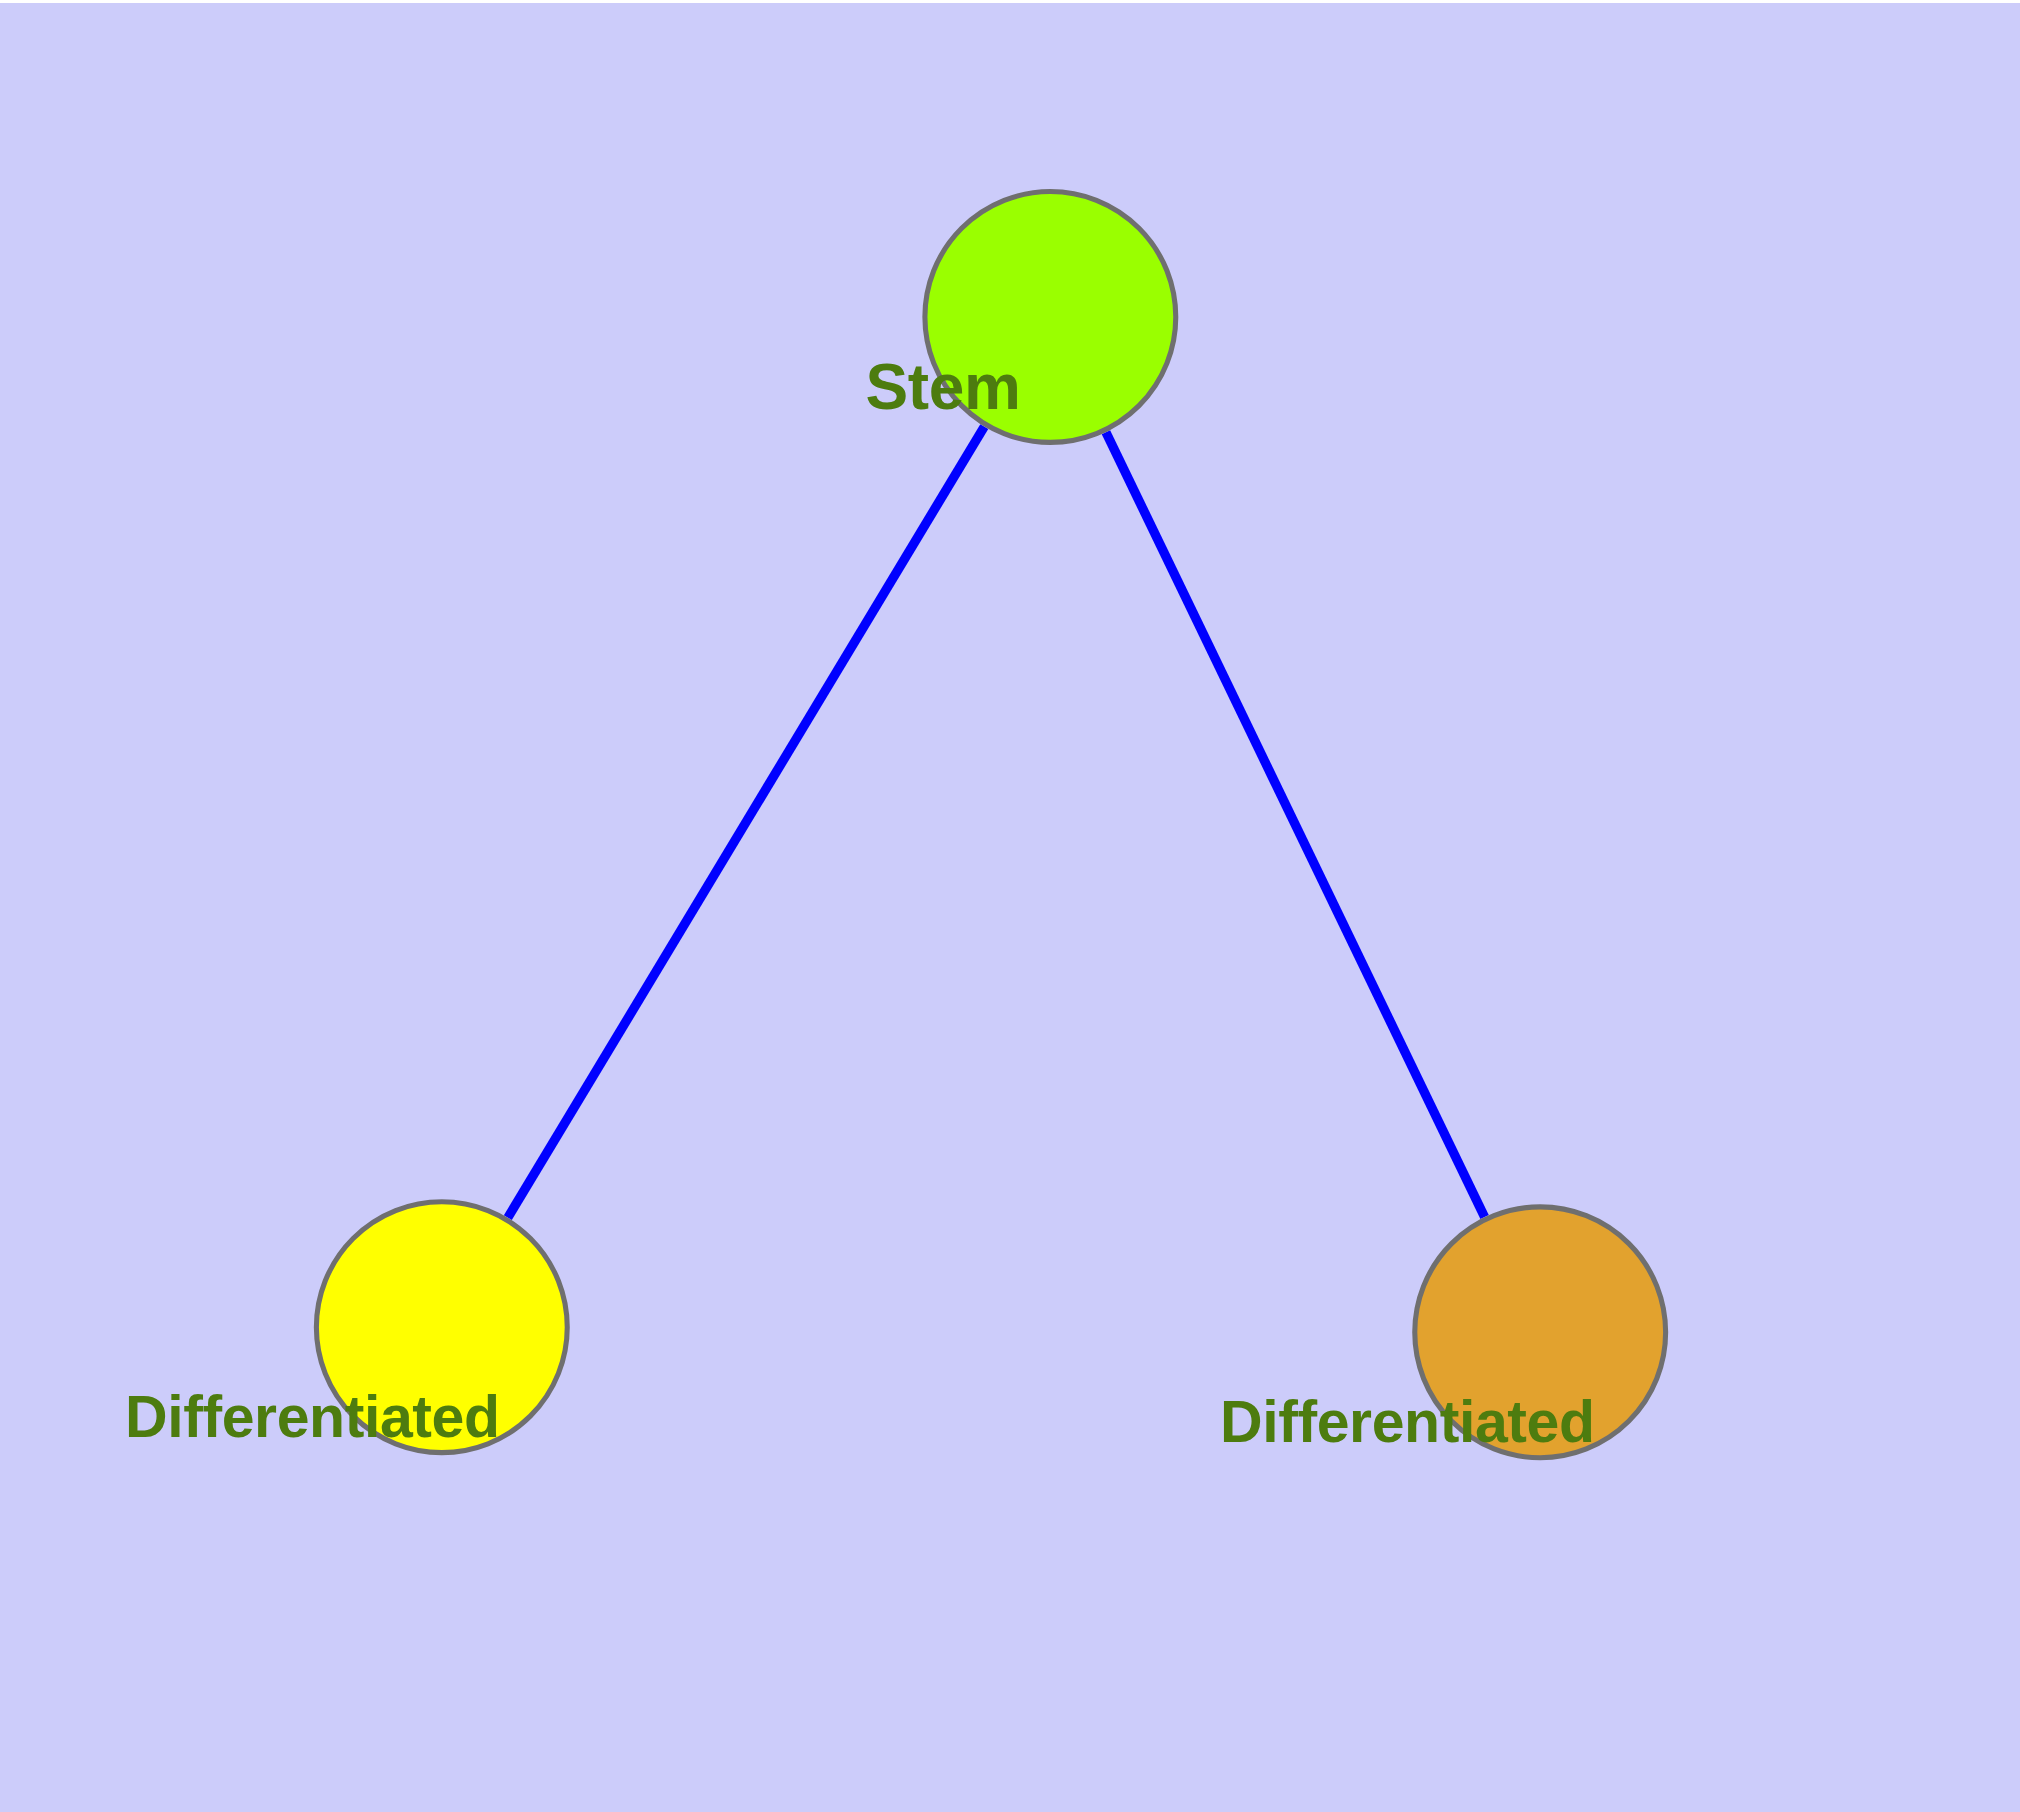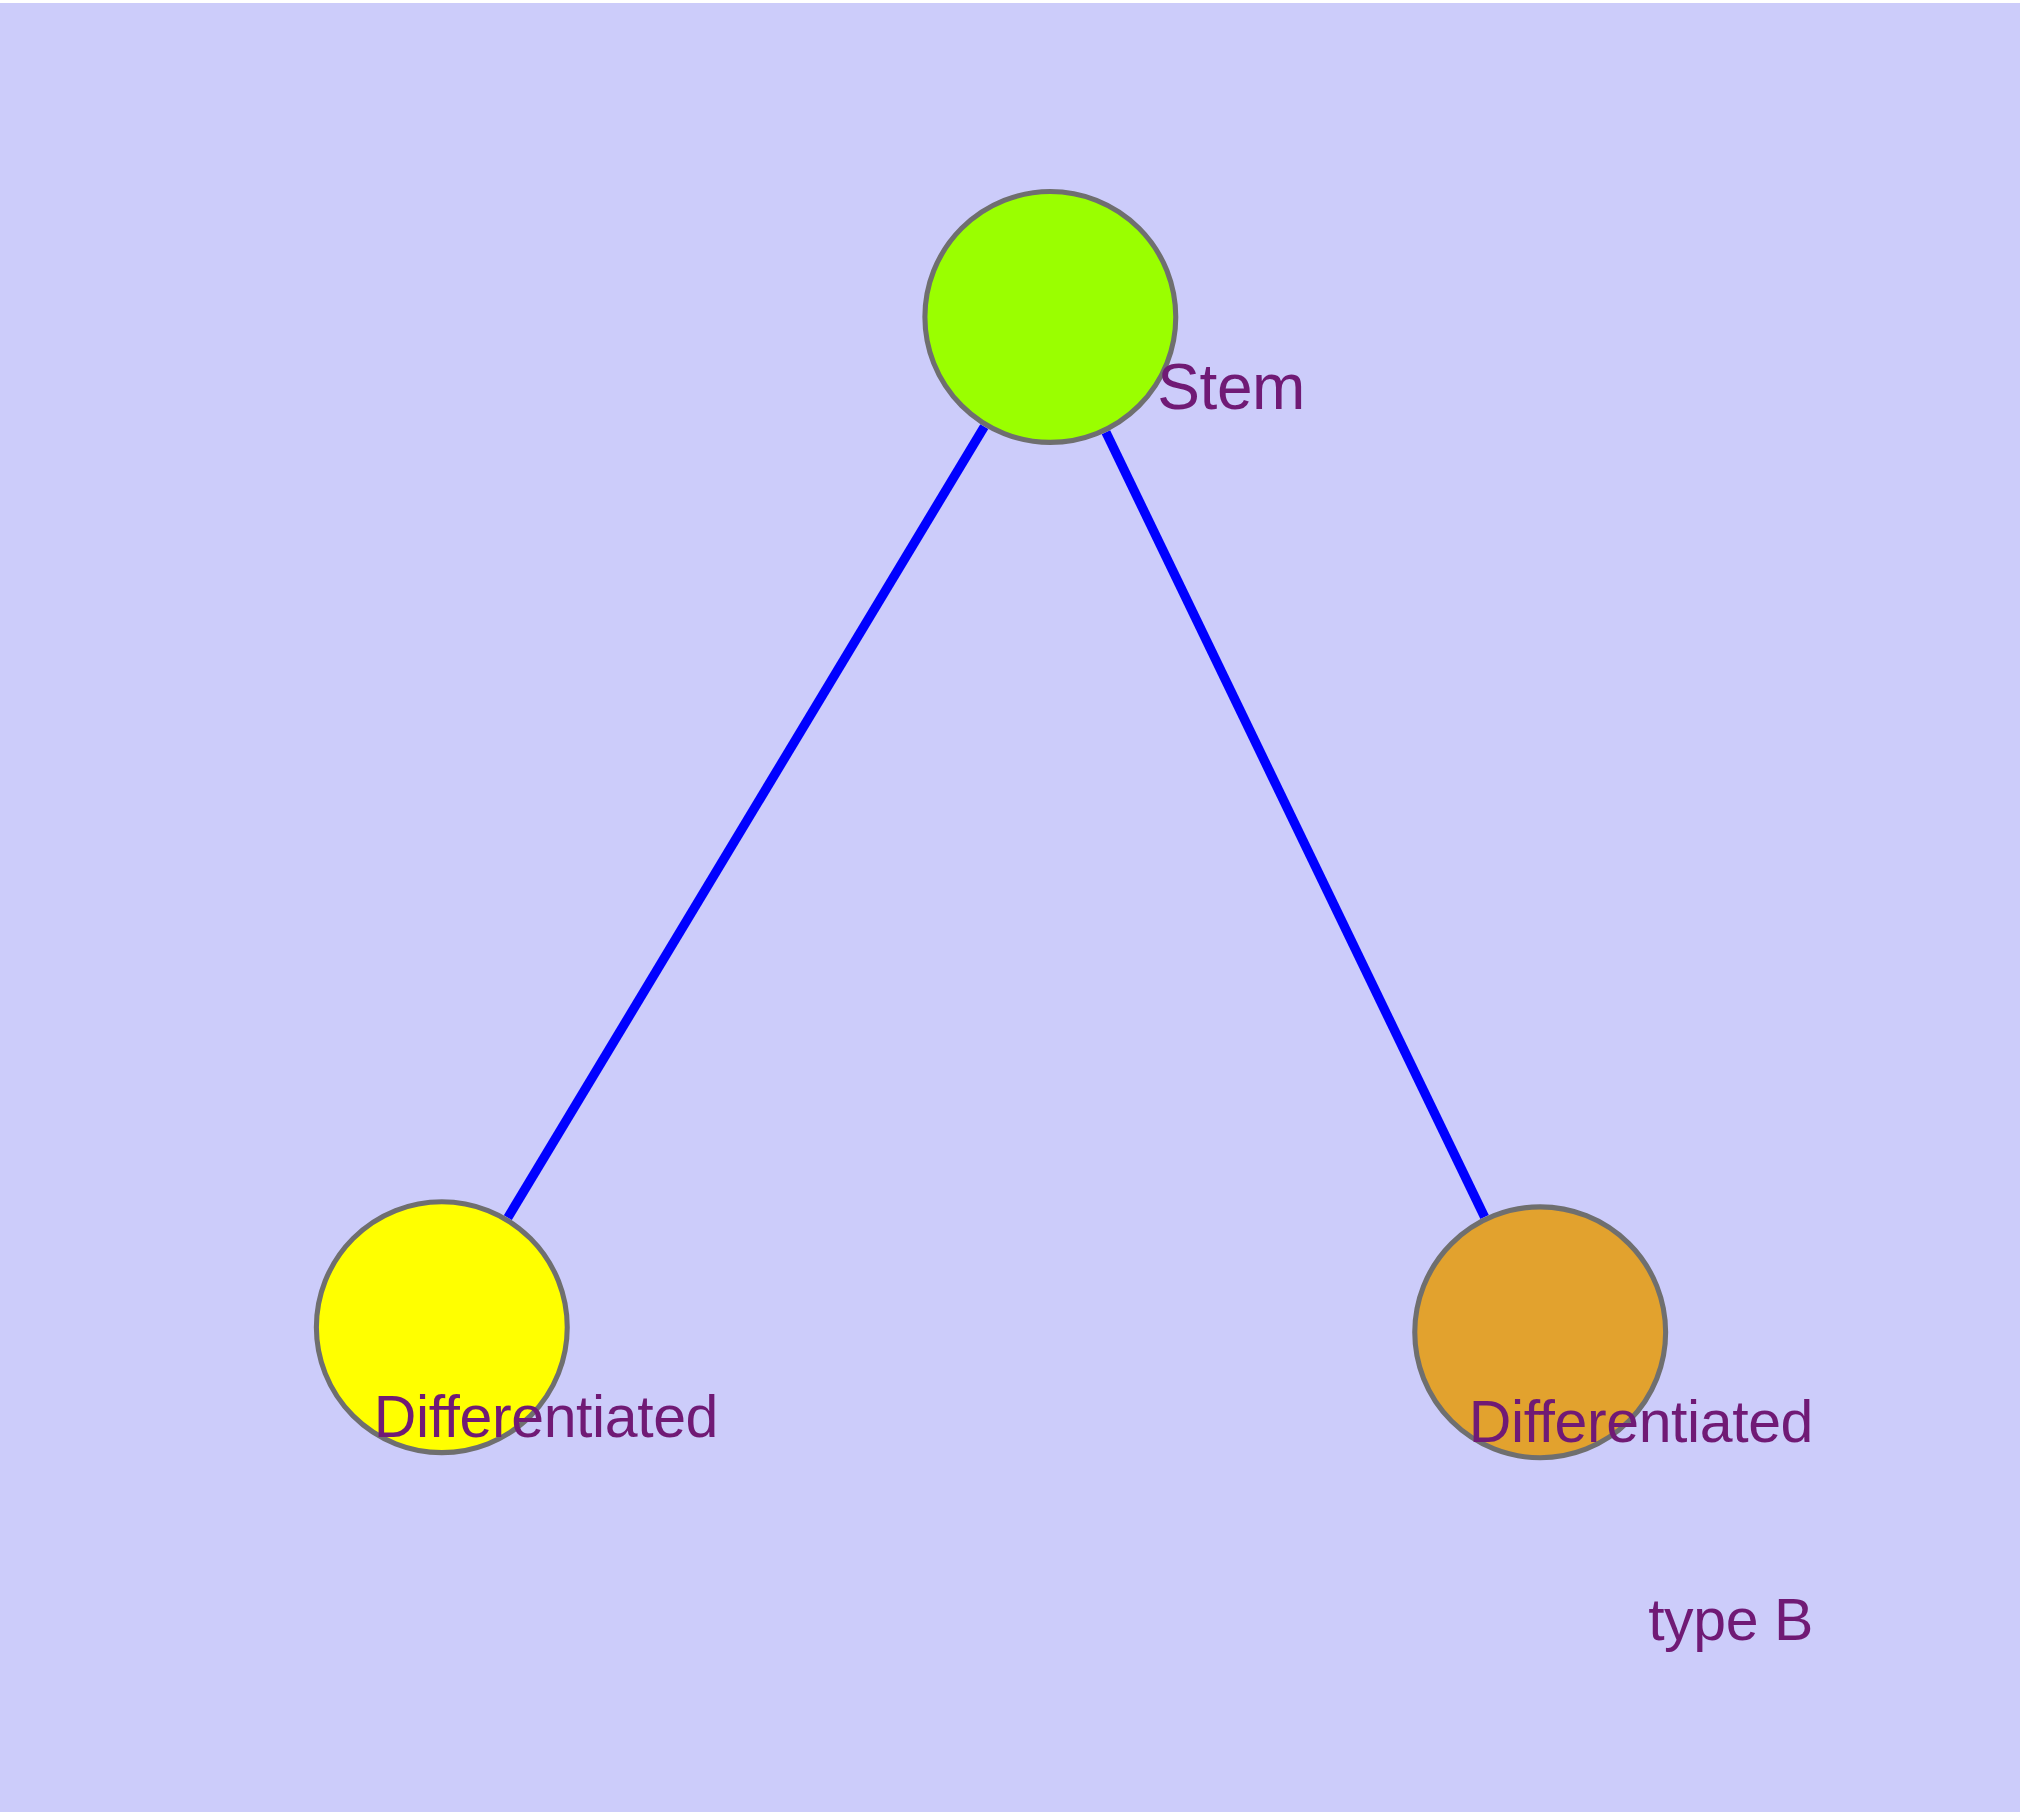"Stem" .node-label { color: #701a75 -> #4d7c0f; font-weight: normal -> bold; text-align: right -> left }
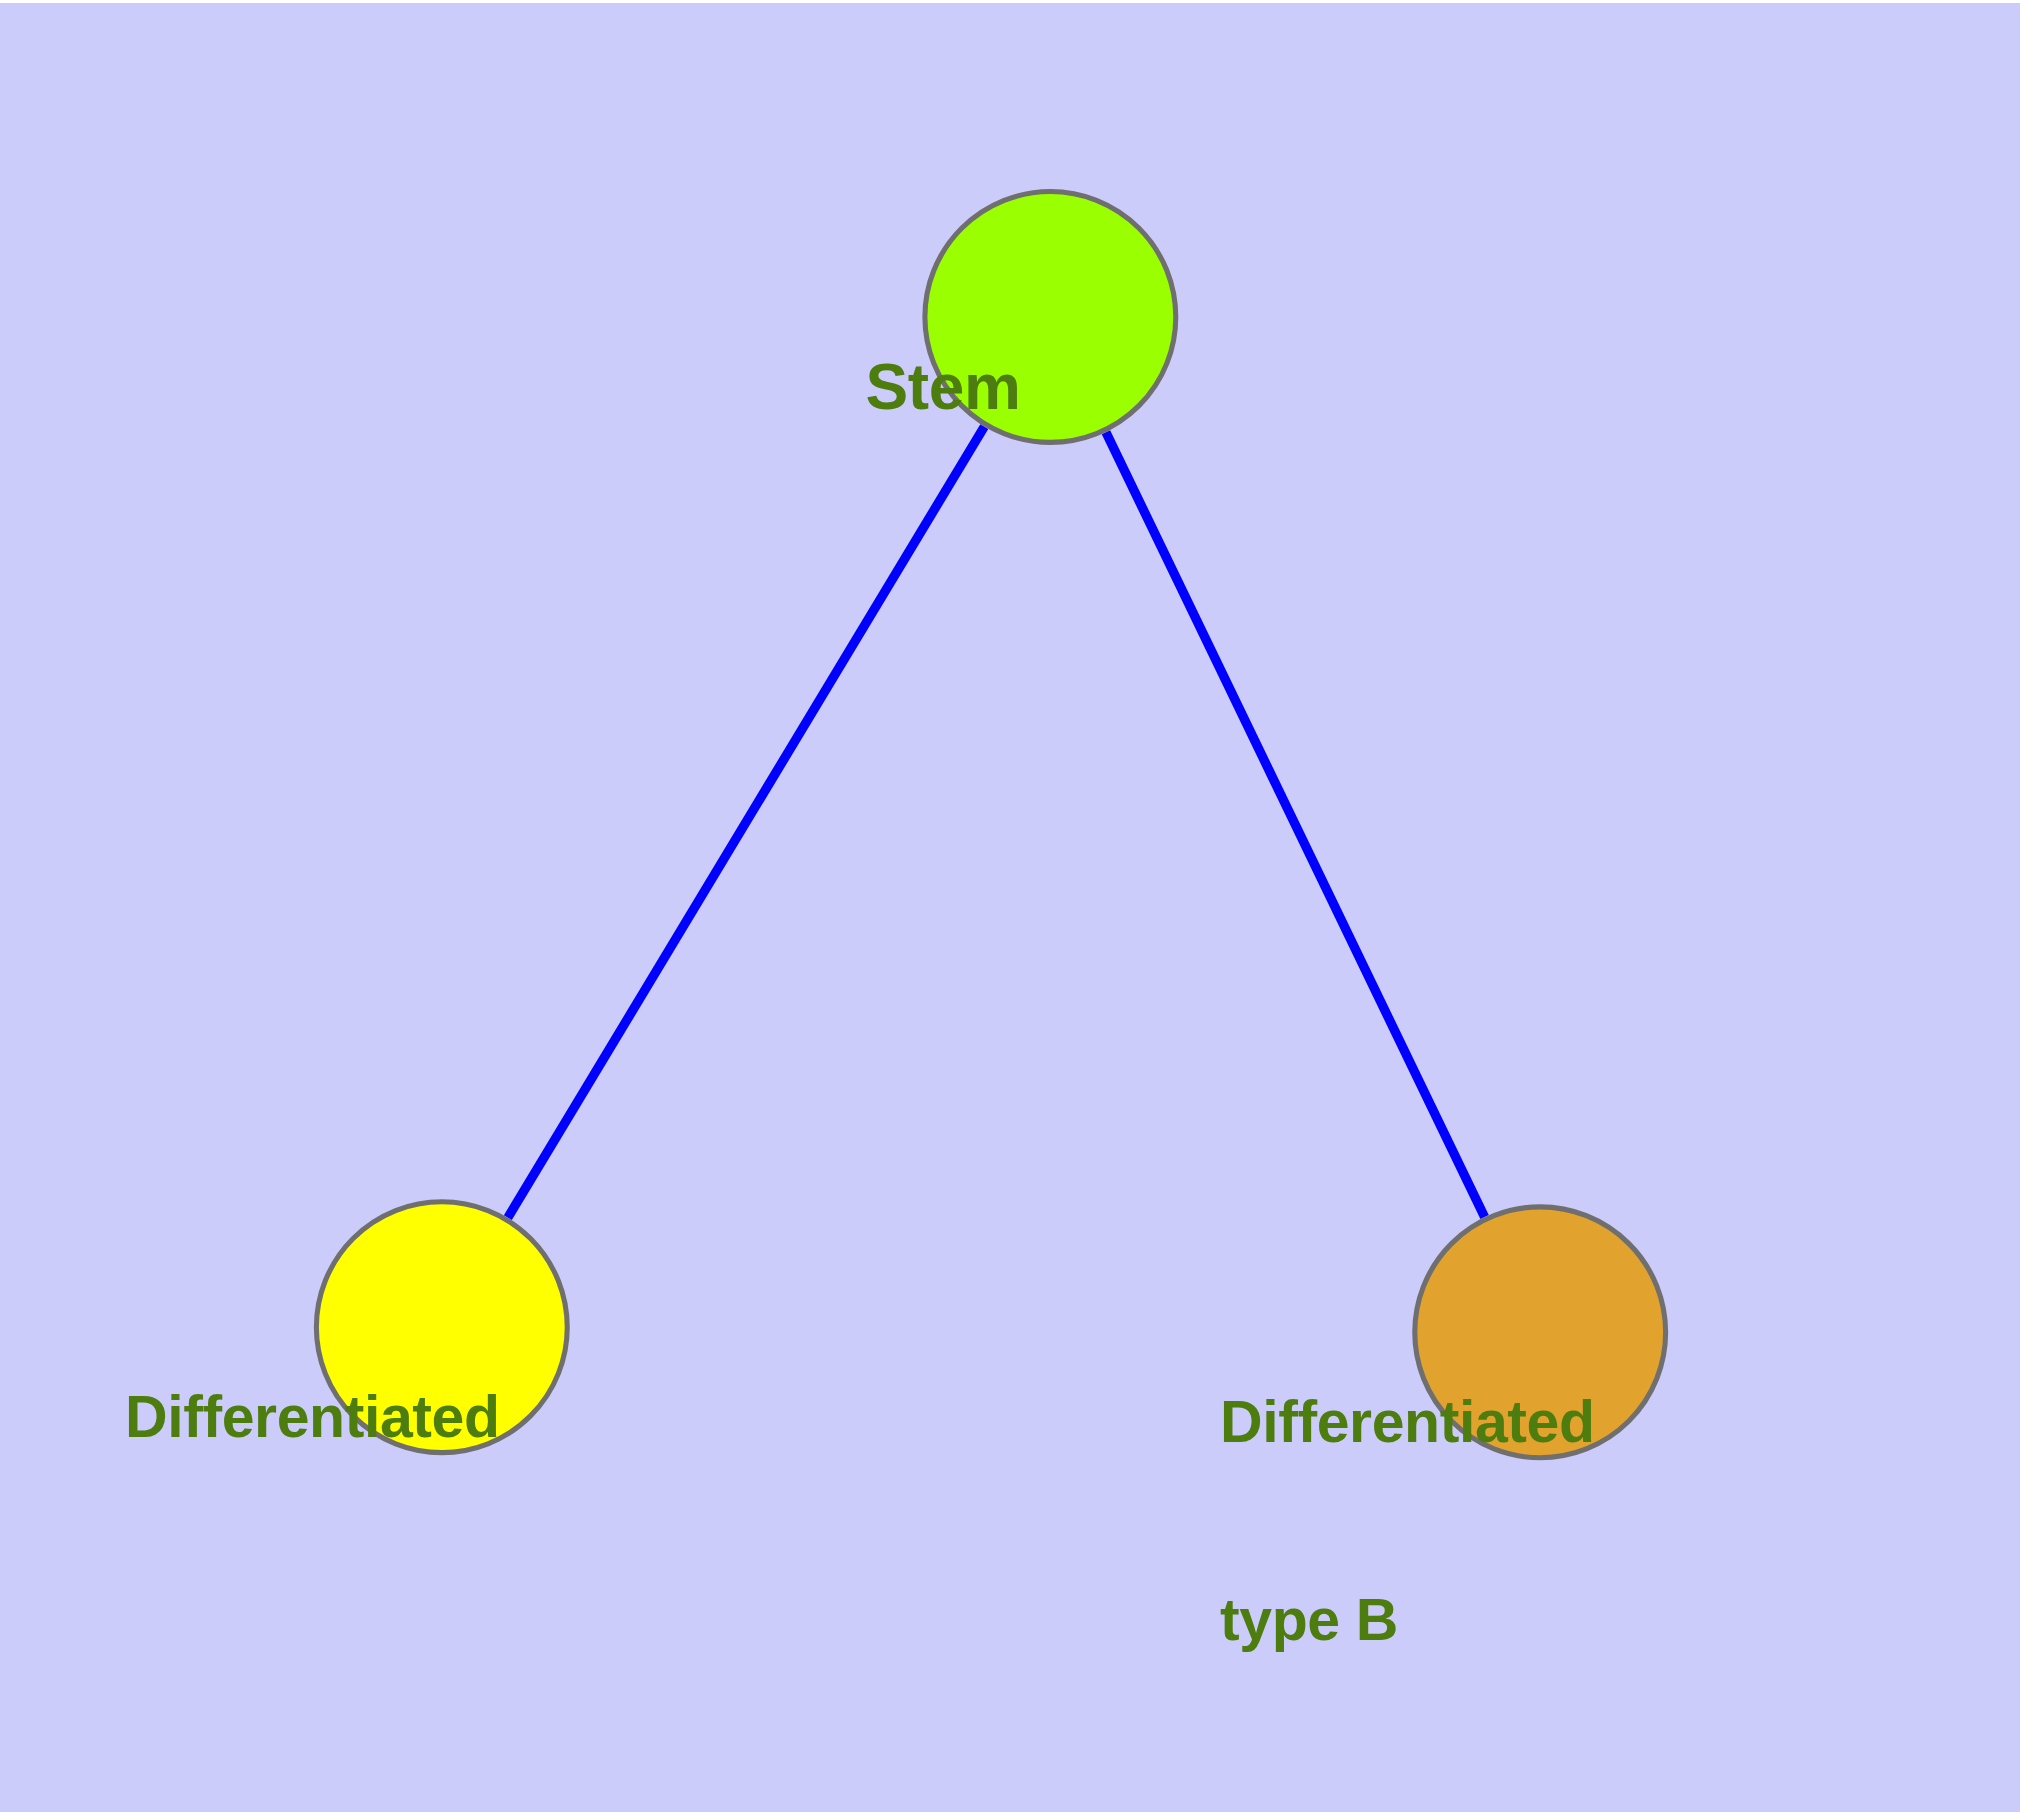"type B" div { html: <div>type B</div> -> none }
